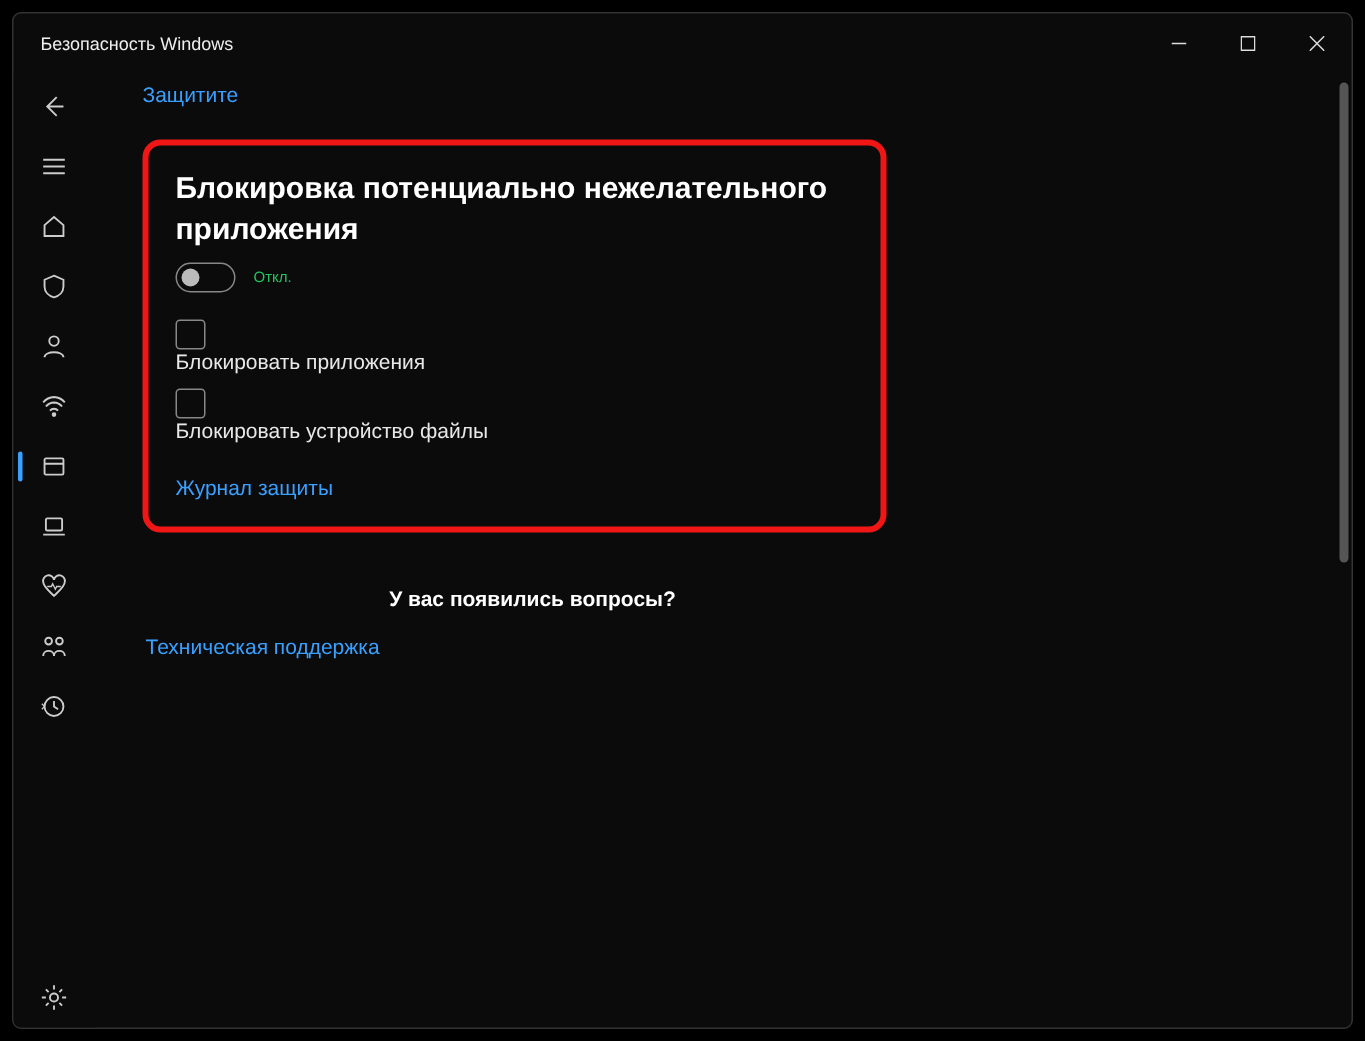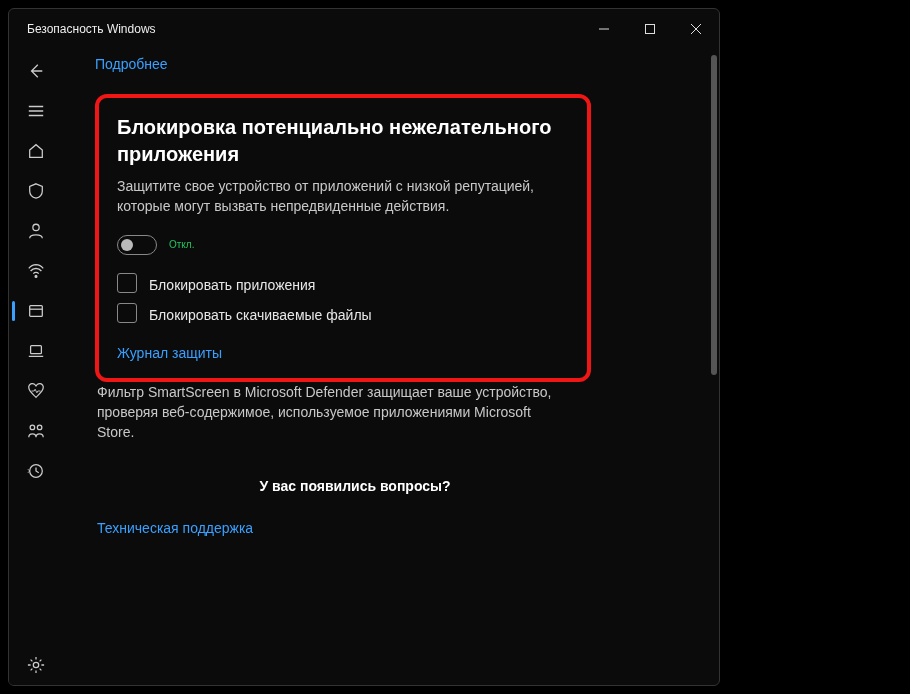"Безопасность Windows" .window { width: 712px -> 894px }
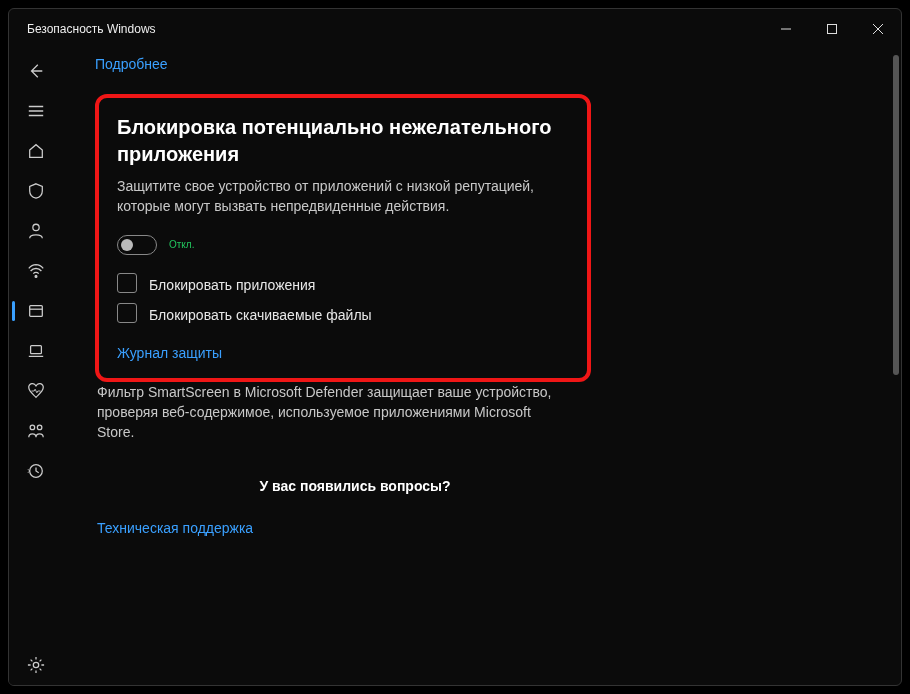"Подробнее" a.link-top { text: Подробнее -> Защитите }
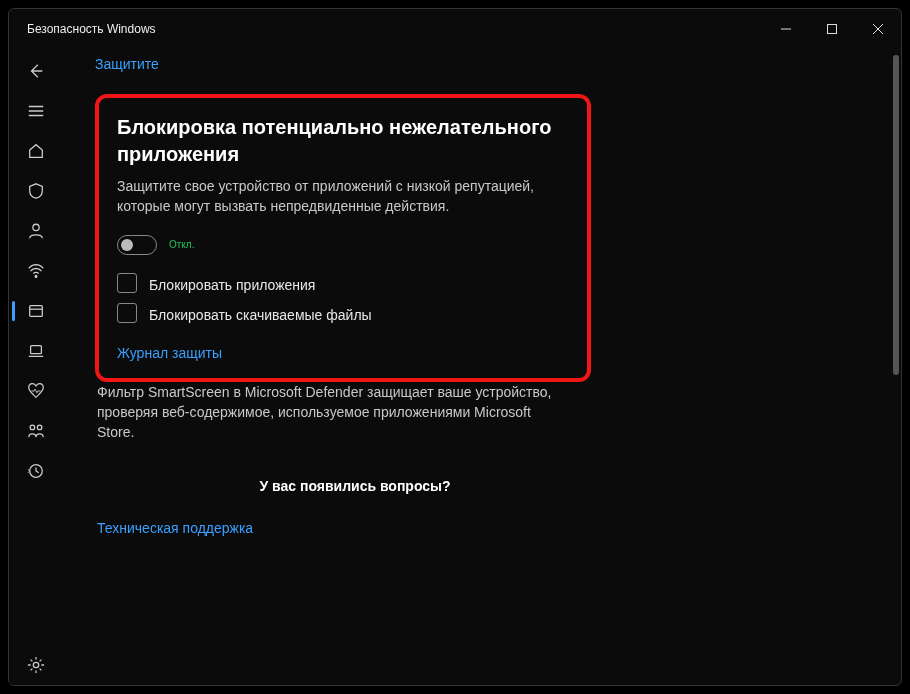"Блокировка потенциально нежелательного" .highlight-box { margin-bottom: none -> 26px }
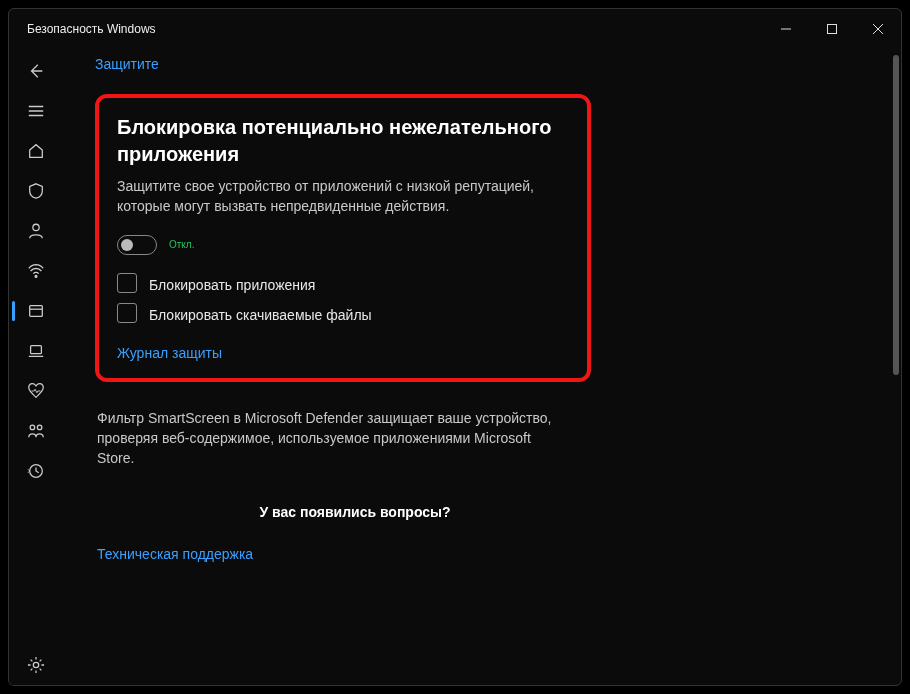"Защитите свое устройство от приложений" p.desc { html: <p>Защитите свое устройство от приложений с низкой репутацией, которые могут вызвать непредвиденные действия.</p> -> none }
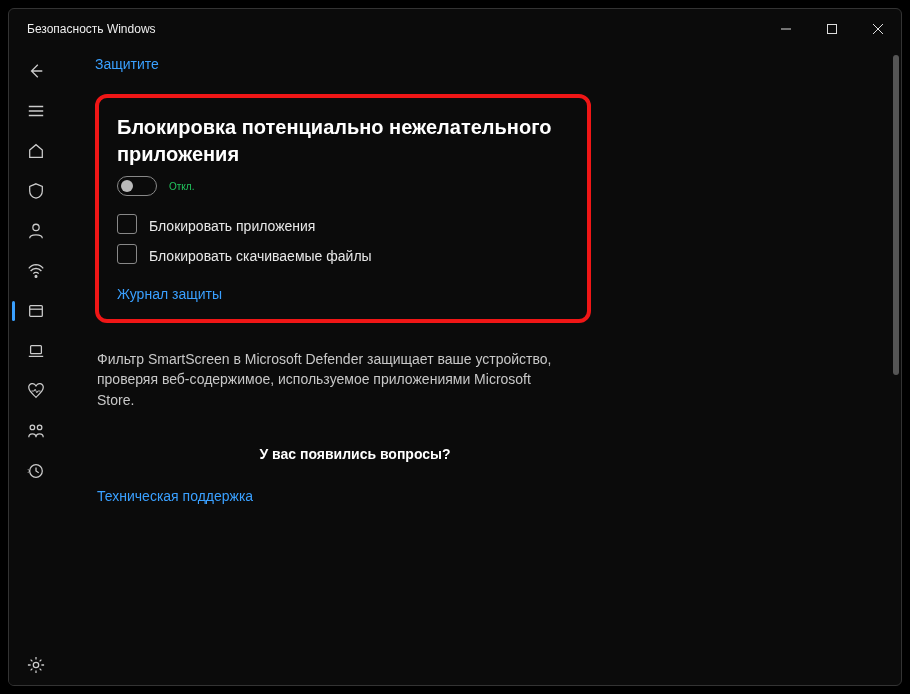"Блокировать приложения" .check-row { align-items: flex-end -> flex-start; flex-direction: none -> column }
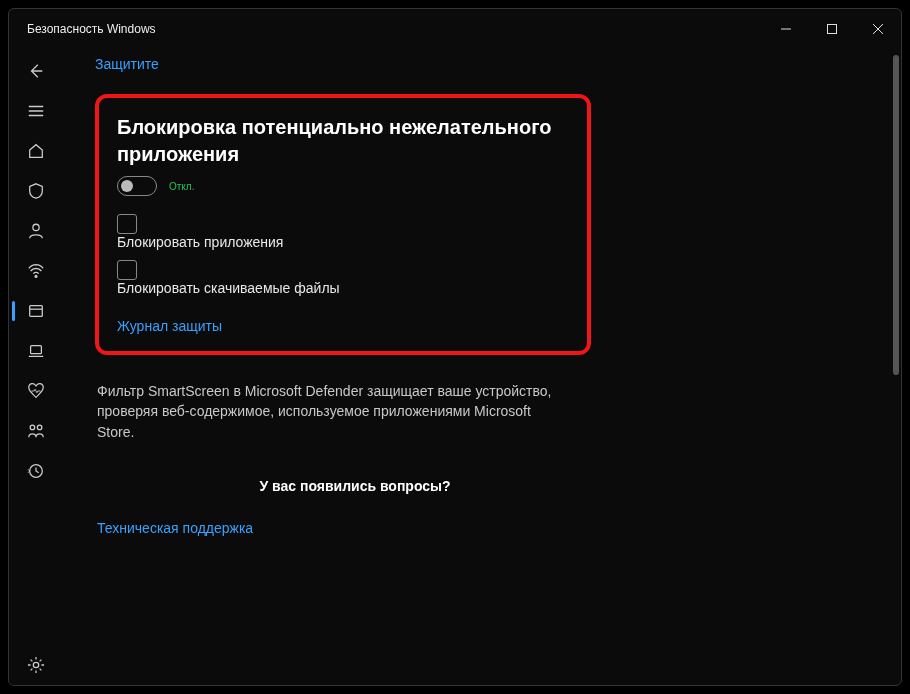"Блокировать скачиваемые файлы" span.check-label { text: скачиваемые -> устройство }
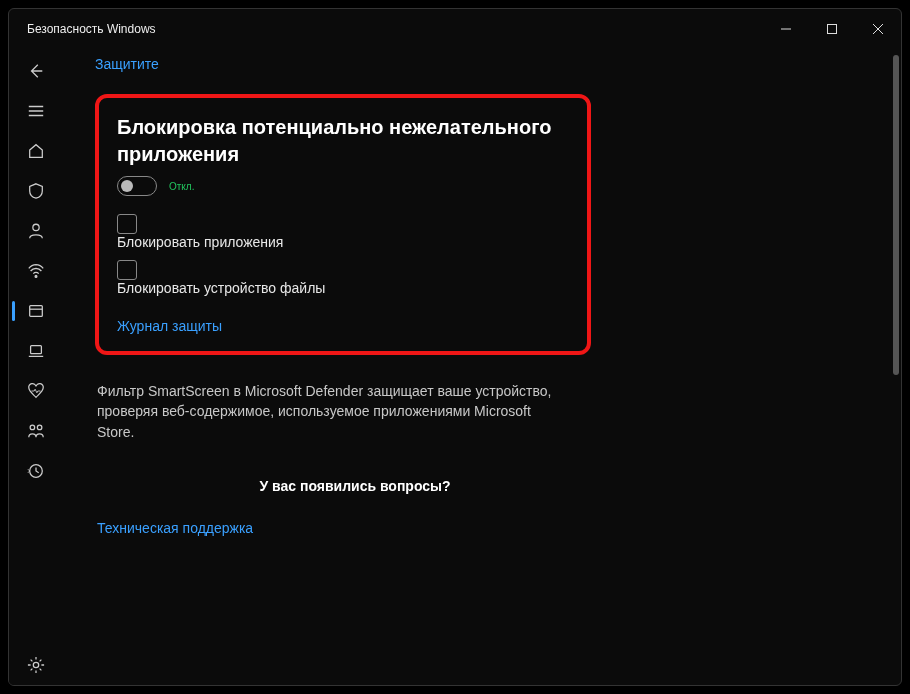"Фильтр SmartScreen в Microsoft Defender" p.desc { html: <p>Фильтр SmartScreen в Microsoft Defender защищает ваше устройство, проверяя веб-содержимое, используемое приложениями Microsoft Store.</p> -> none }
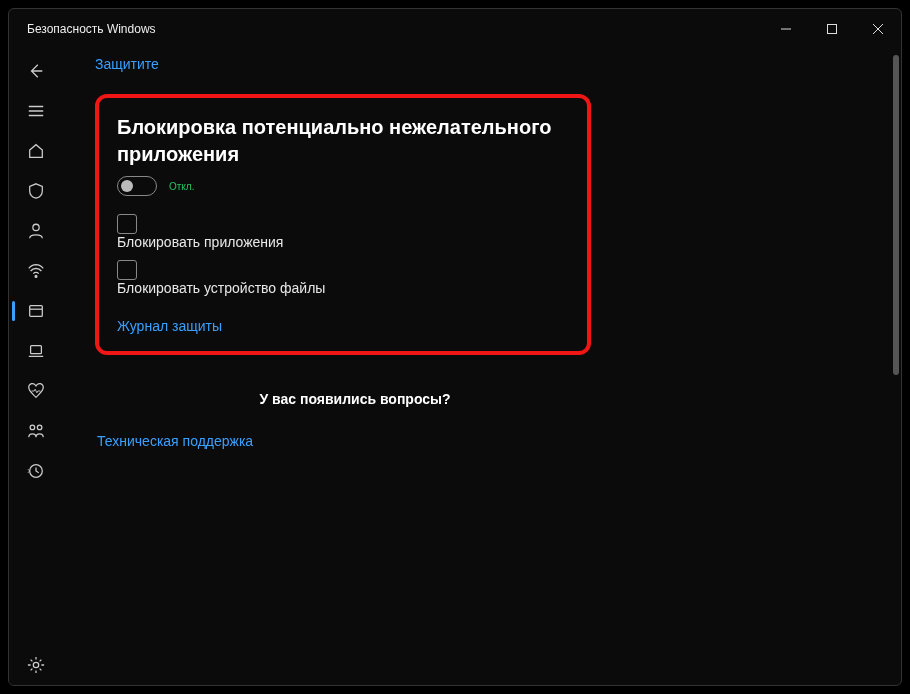"Техническая поддержка" a.link-inline { margin-top: 20px -> 10px }
